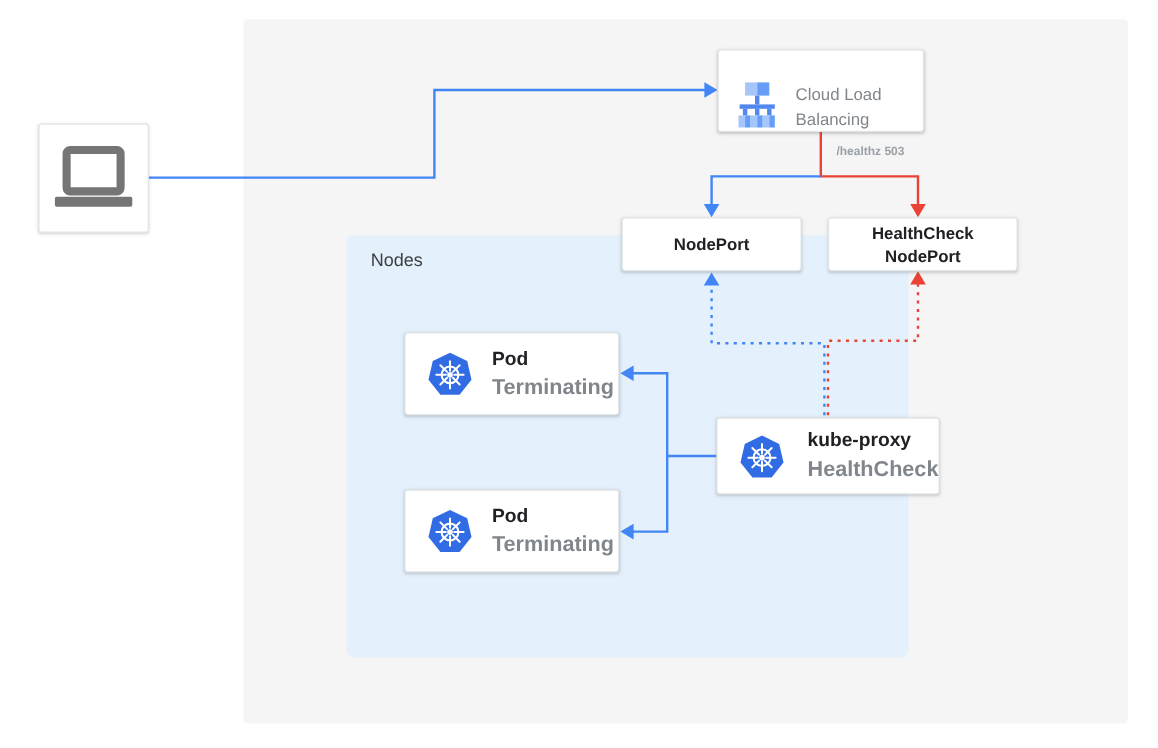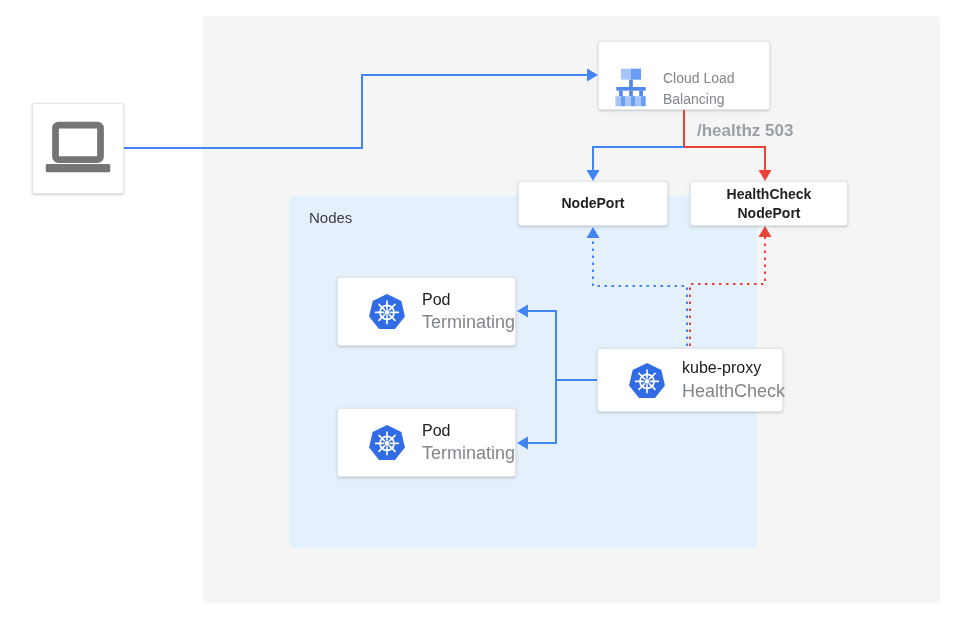"/healthz 503" .healthz-label { font-size: 17px -> 10px }
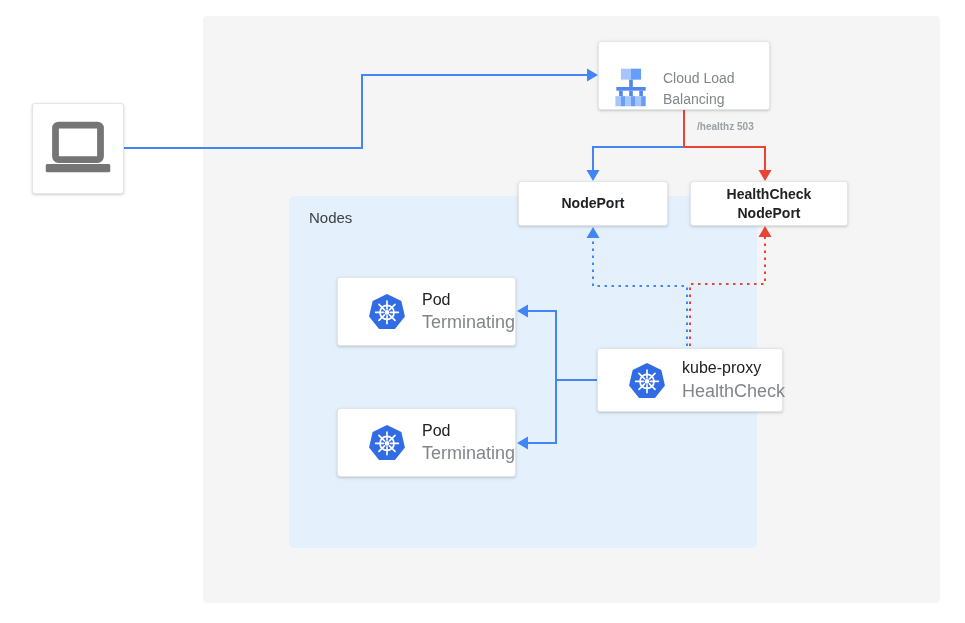"Pod" .entity-card { font-weight: none -> bold; padding-left: 28px -> 16px }
